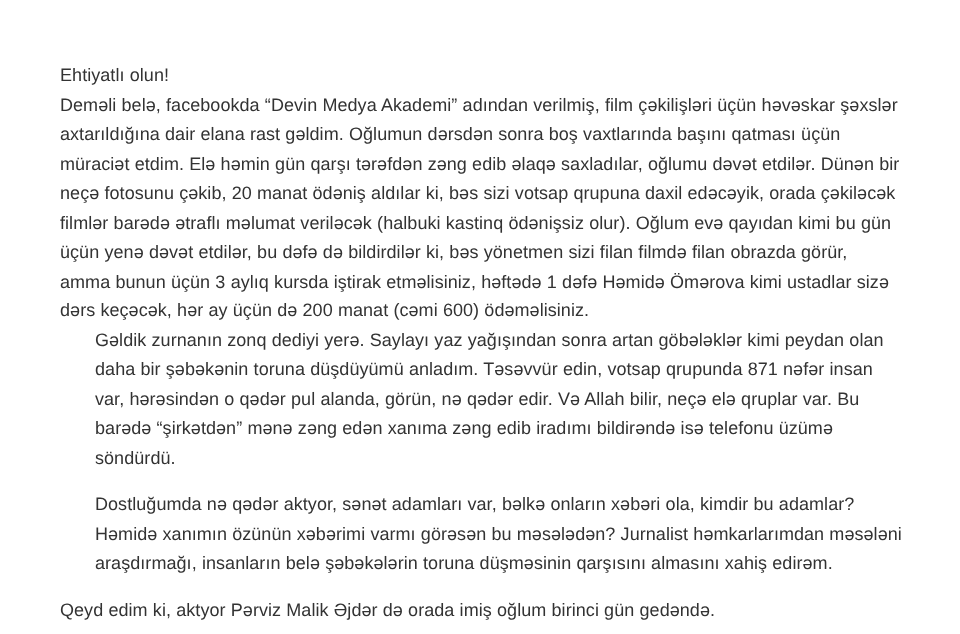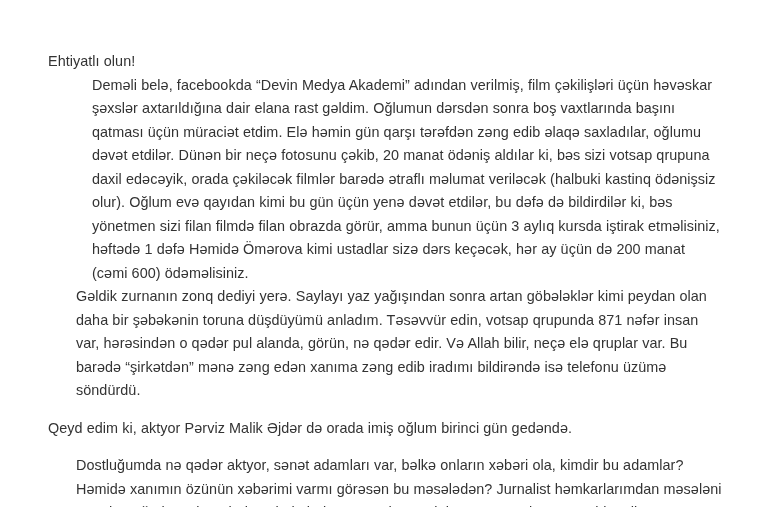"Deməli belə, facebookda “Devin Medya" .para.block { margin-left: 44px -> none }
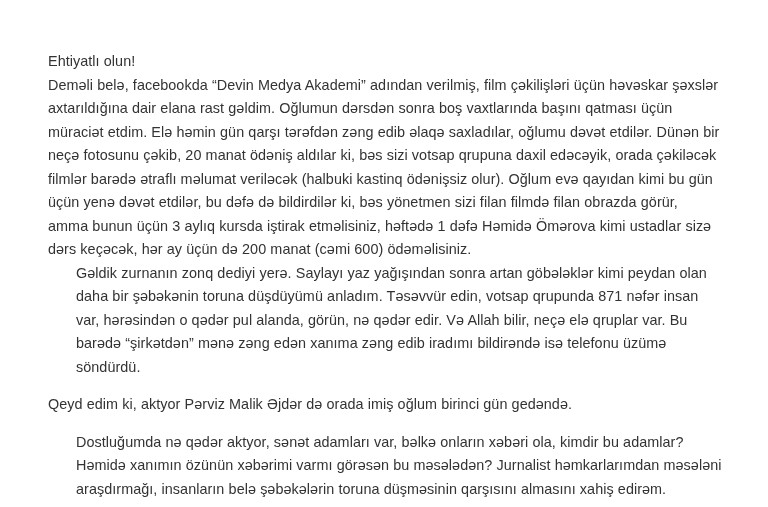"Qeyd edim ki, aktyor Pərviz" p.para { order: before "Dostluğumda nə qədər aktyor, sənət" -> after "Dostluğumda nə qədər aktyor, sənət" }
